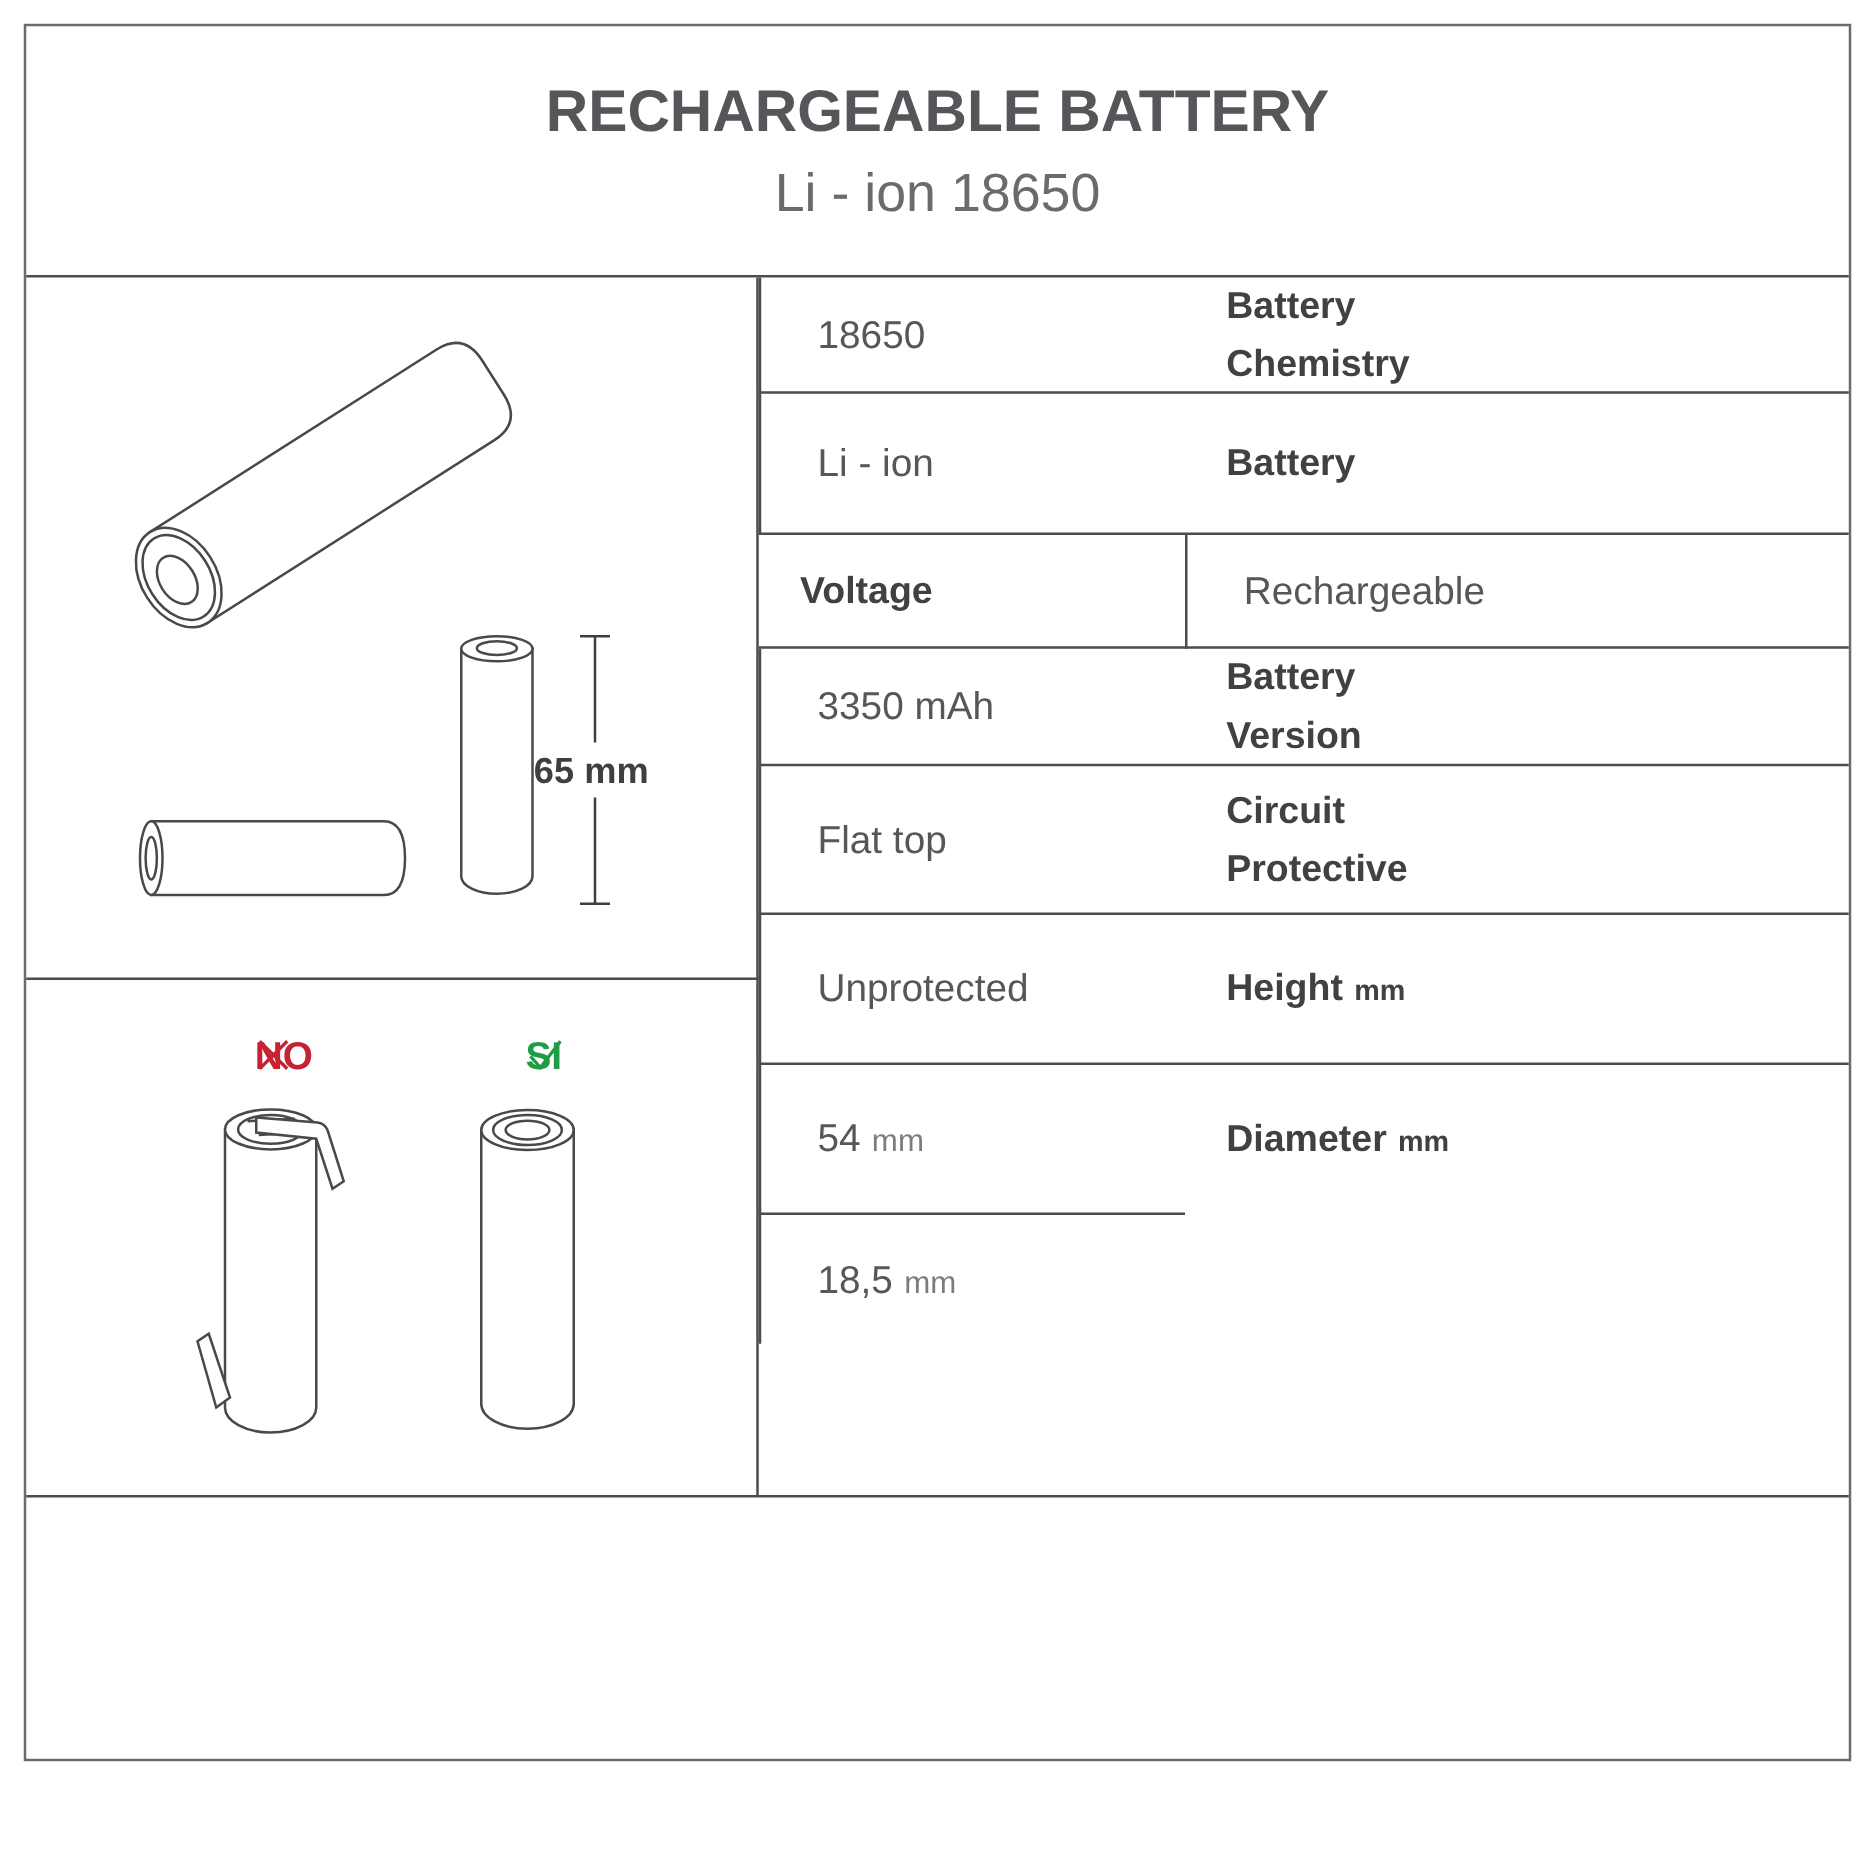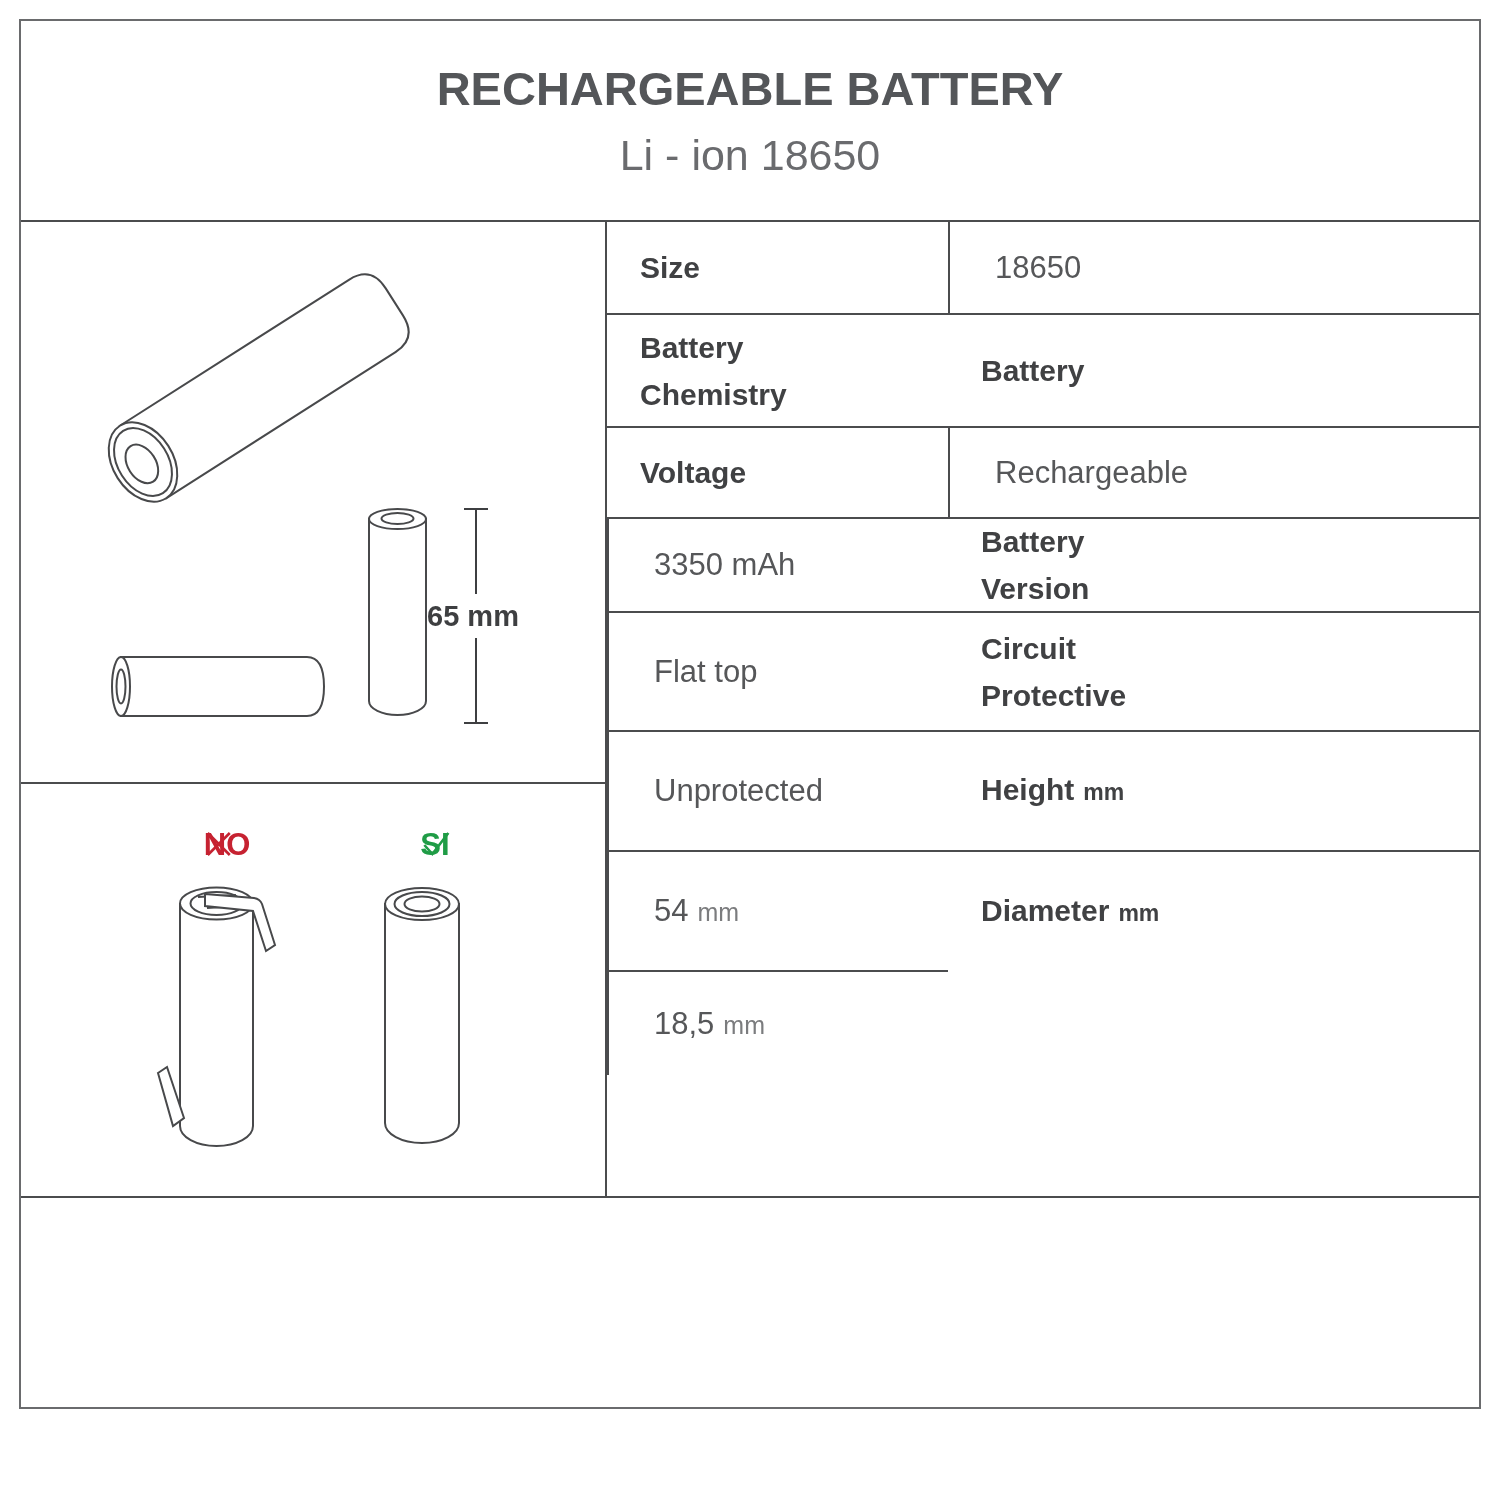"Size" div.cell { html: <div> <div><span>Size</span><span></span></div> </div> -> none }
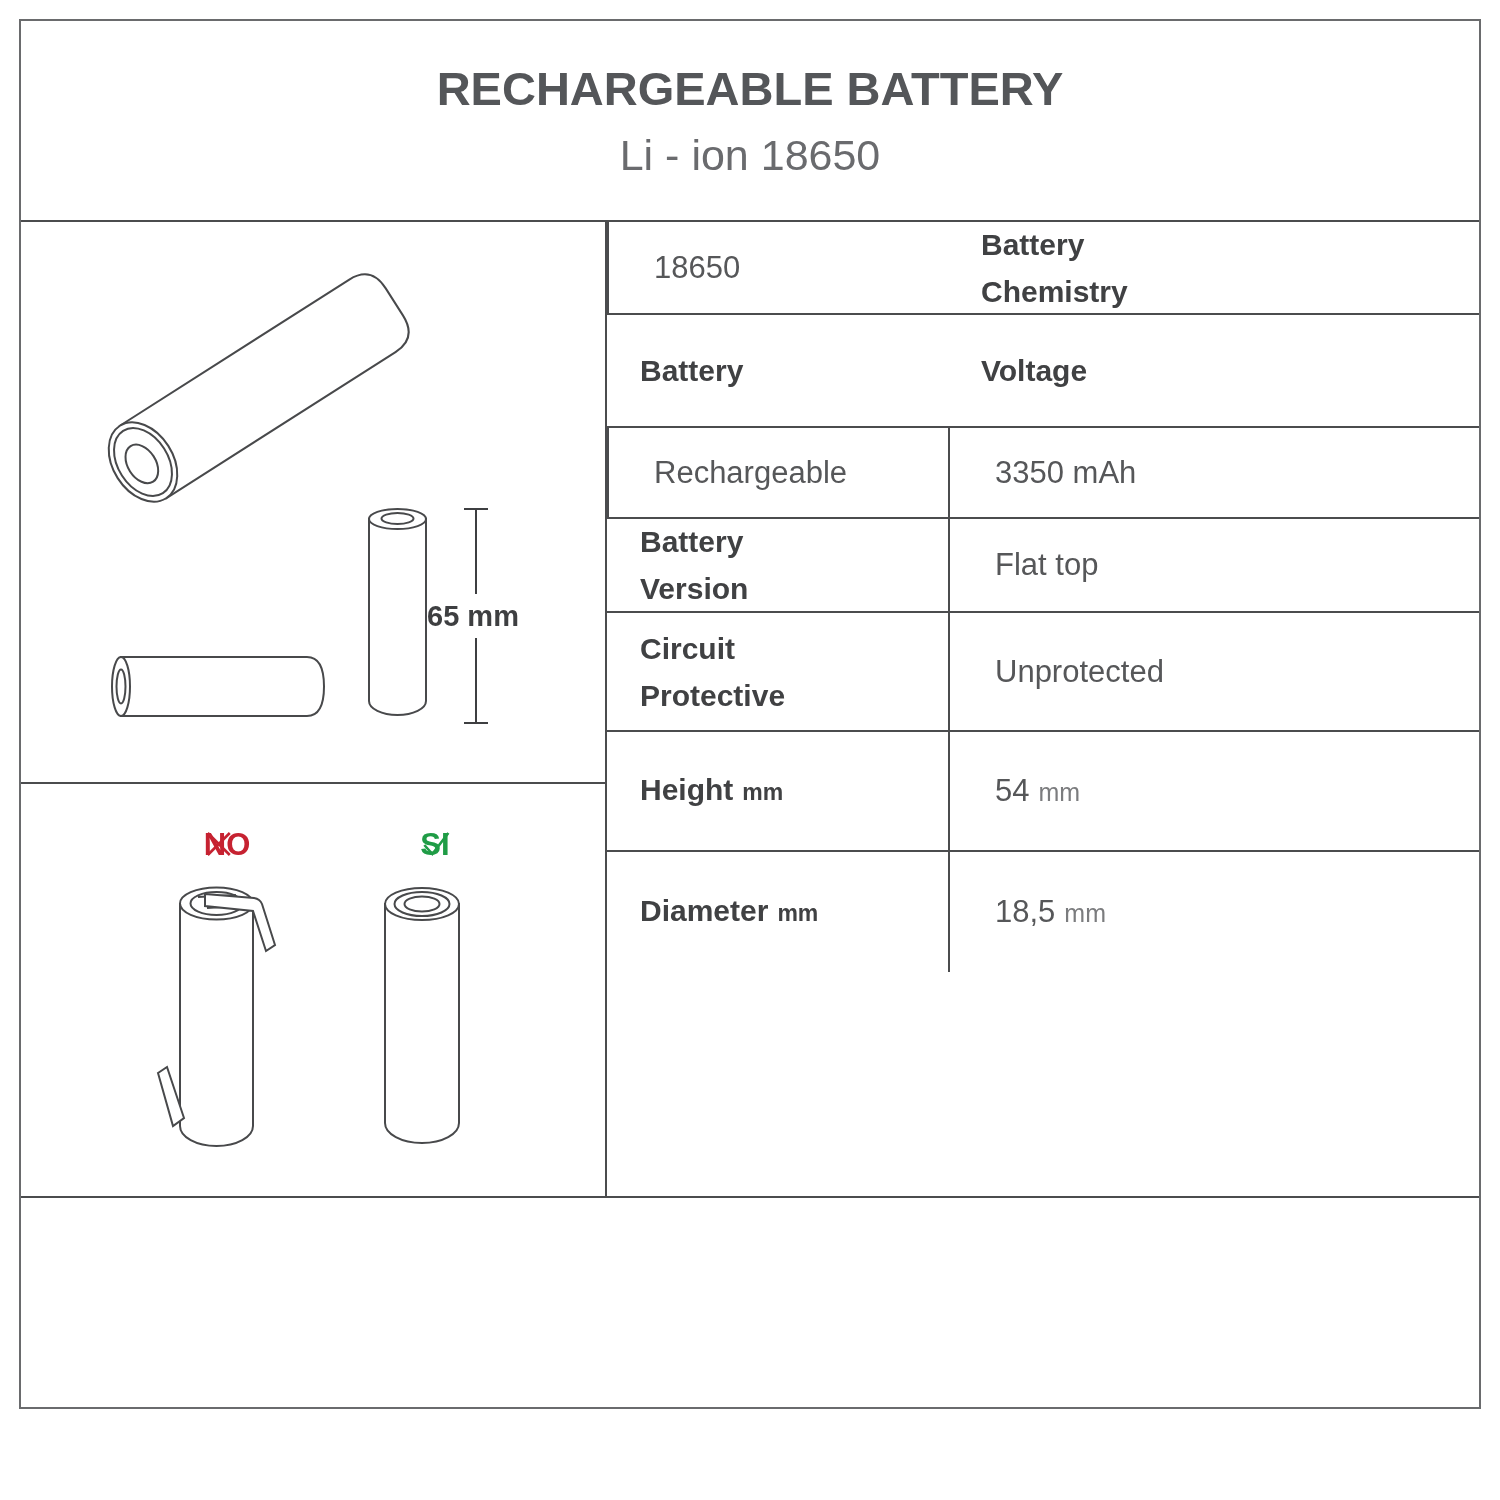"Li - ion" div.cell { html: none -> <div> <div><span>Li - ion</span></div> </div> }
